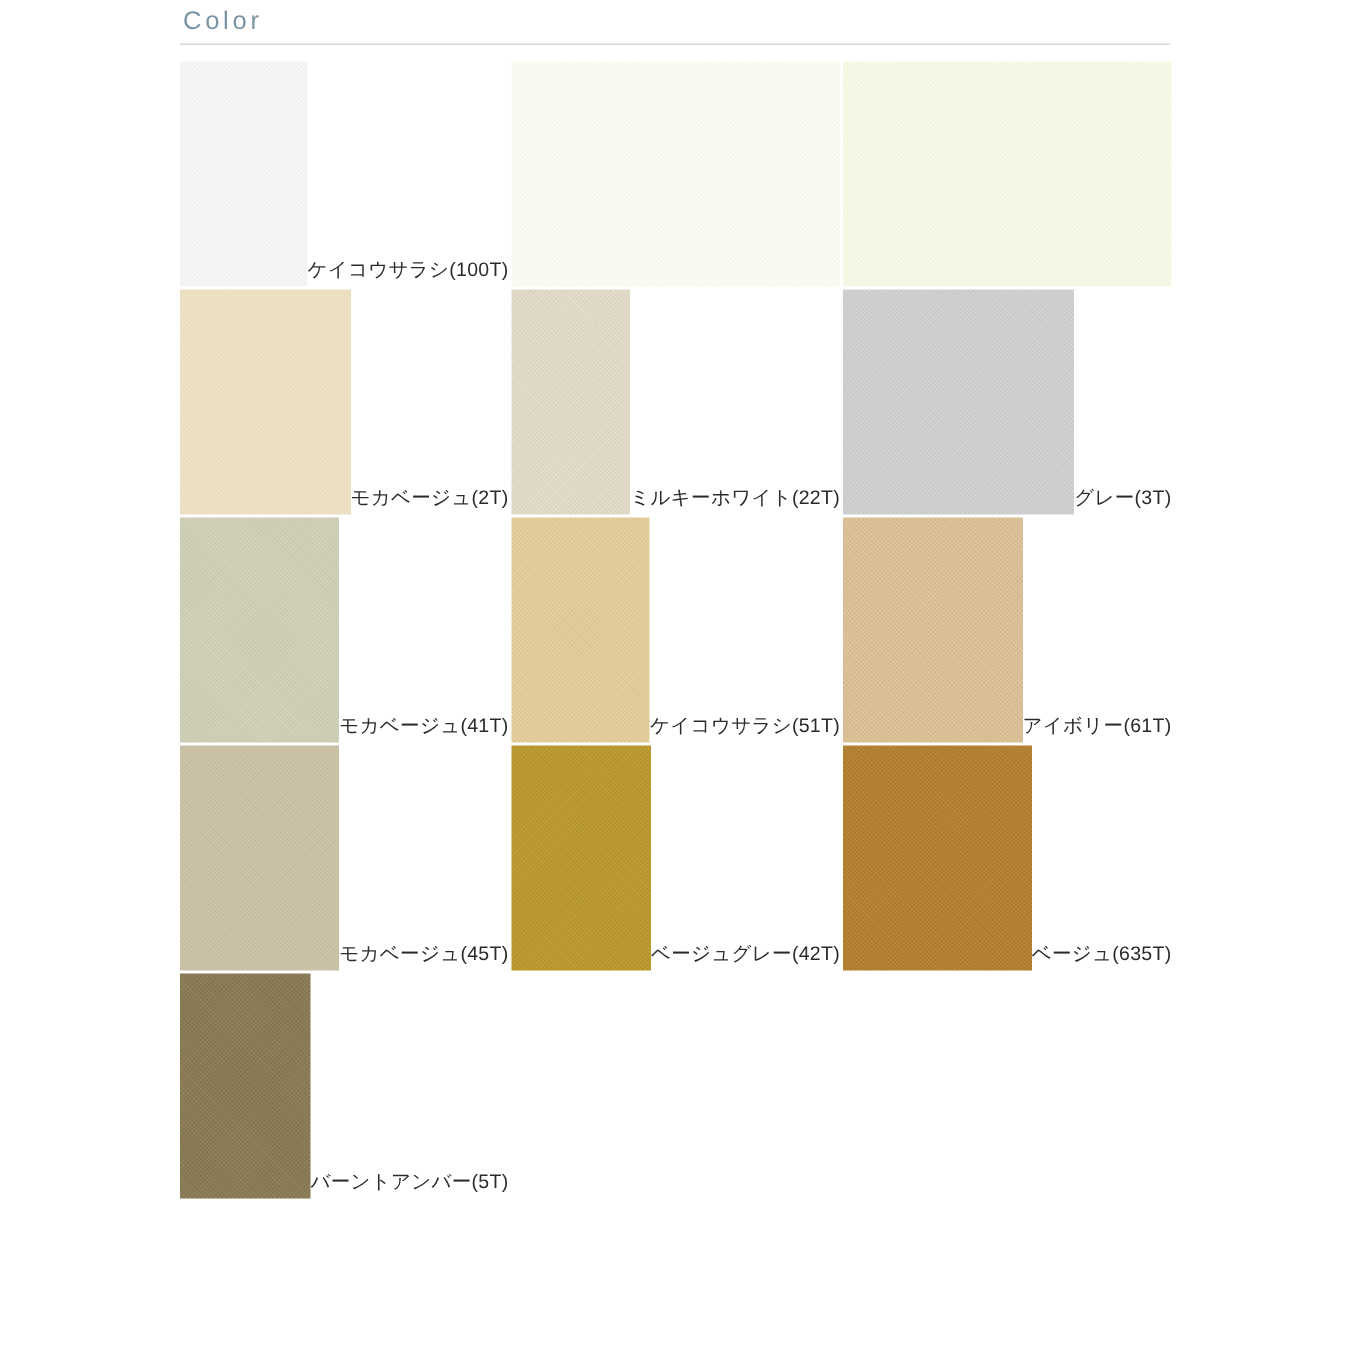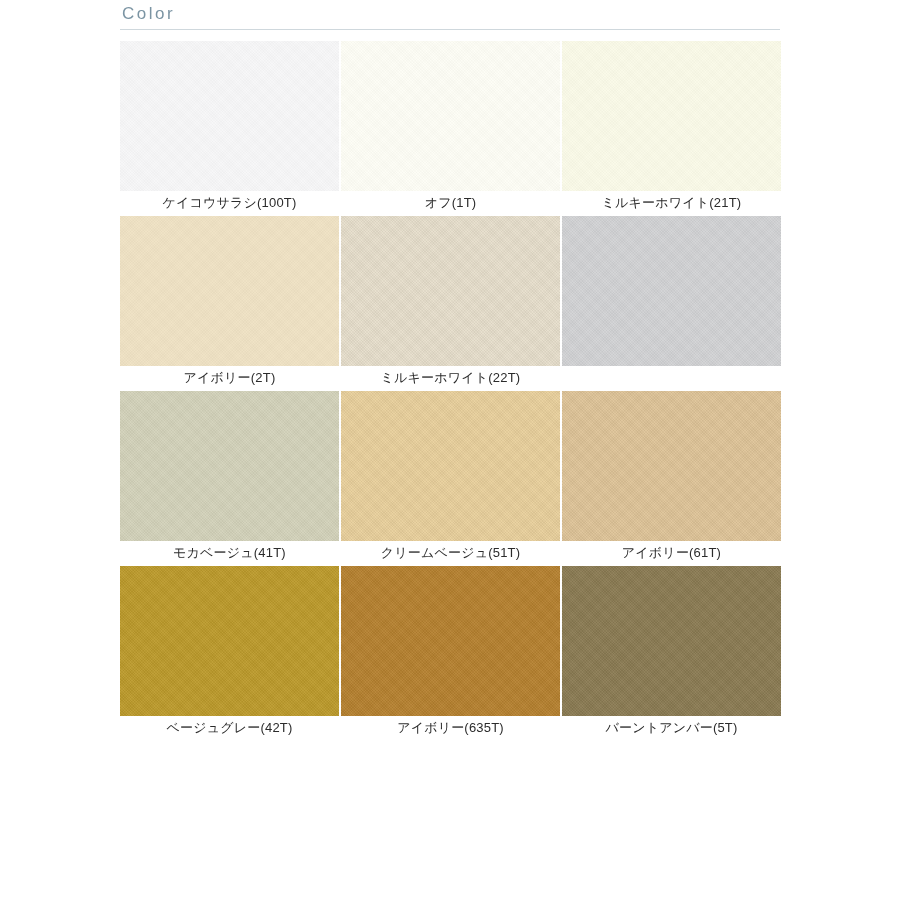"ケイコウサラシ(100T)" .swatch-cell { align-items: center -> flex-end; flex-direction: column -> row }
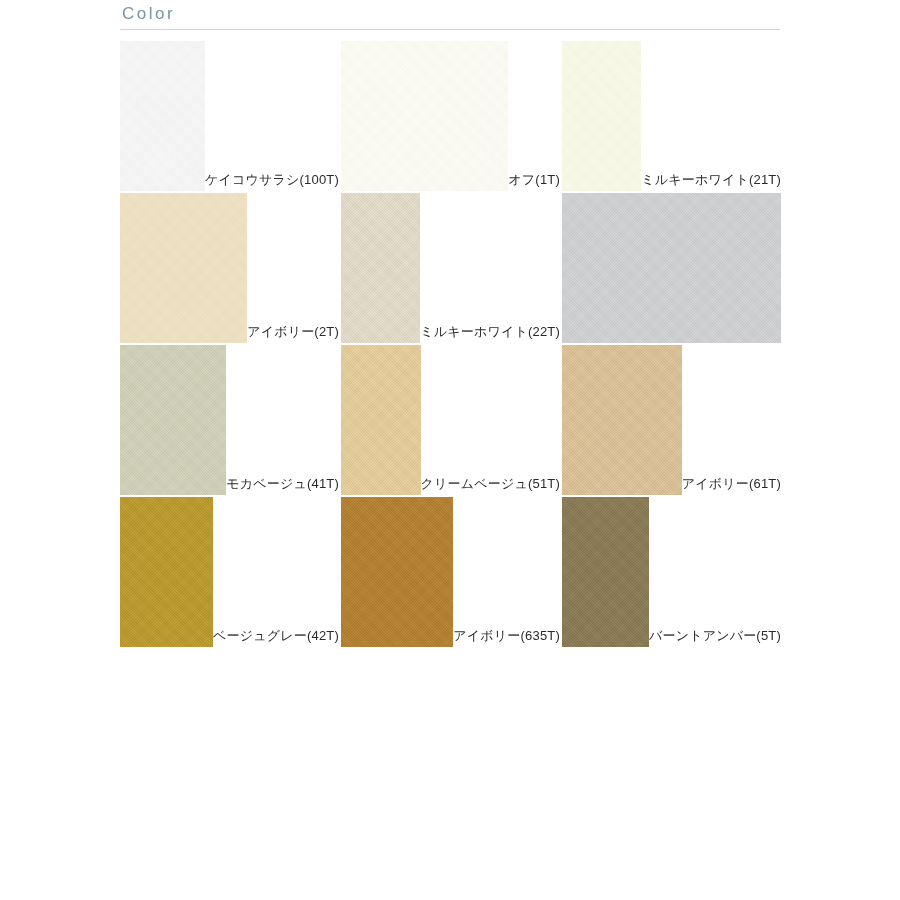"オフ(1T)" span.swatch-label { html: <span>オフ(1T)</span> -> none }
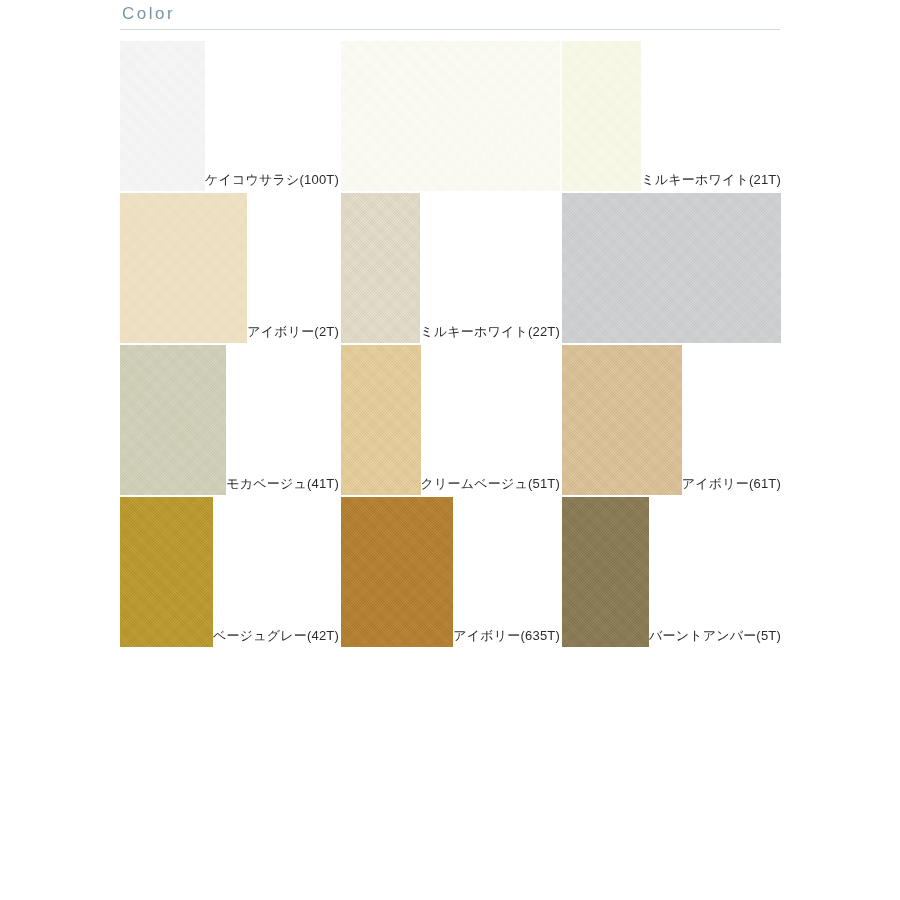"ミルキーホワイト(21T)" span.swatch-label { html: <span>ミルキーホワイト(21T)</span> -> none }
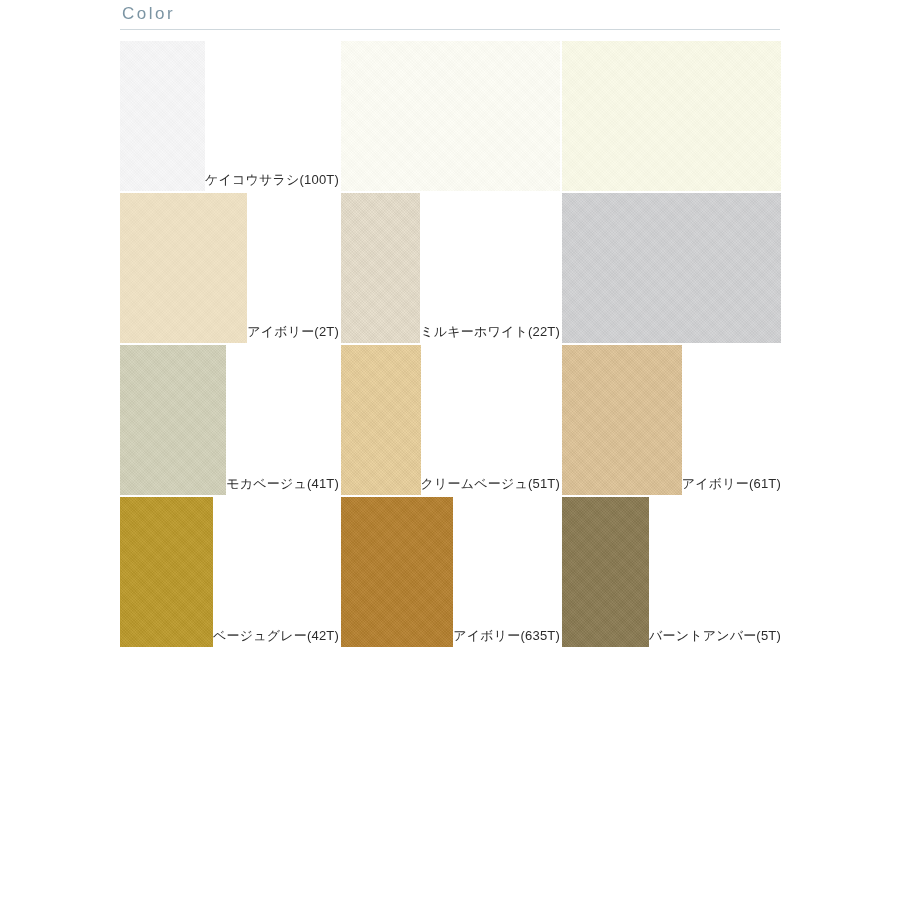"アイボリー(2T)" span.swatch-label { text: アイボリー -> モカベージュ }
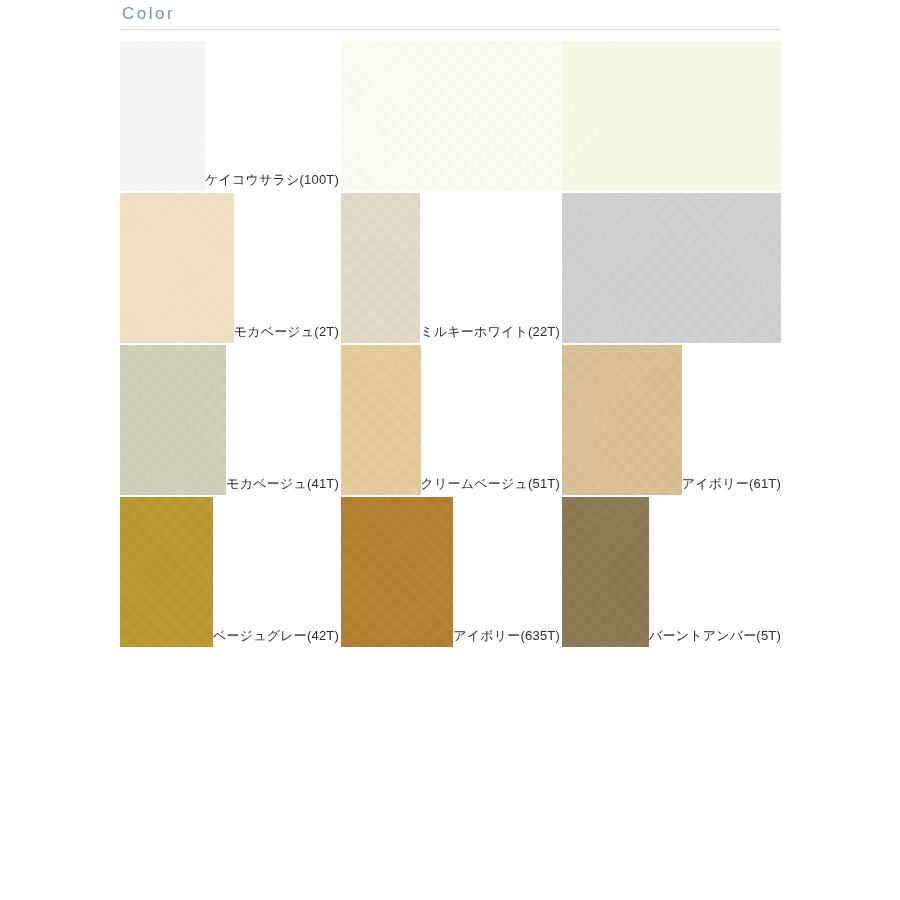"グレー(3T)" span.swatch-label { html: none -> <span>グレー(3T)</span> }
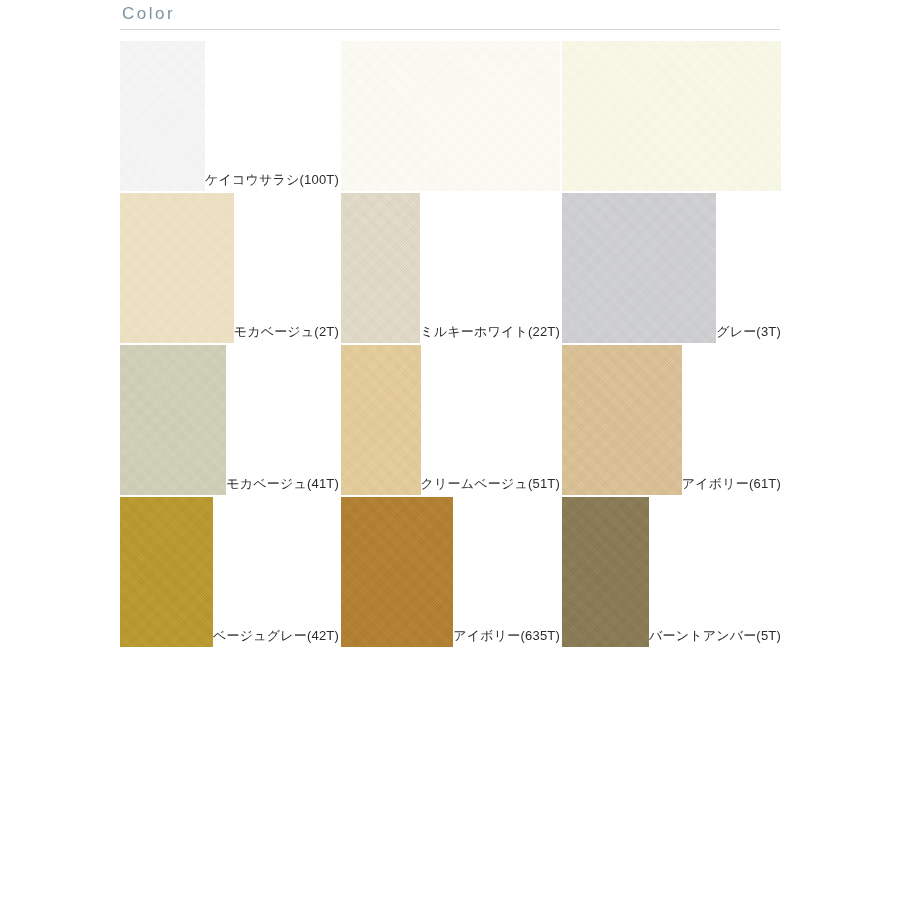"クリームベージュ(51T)" span.swatch-label { text: クリームベージュ -> ケイコウサラシ }
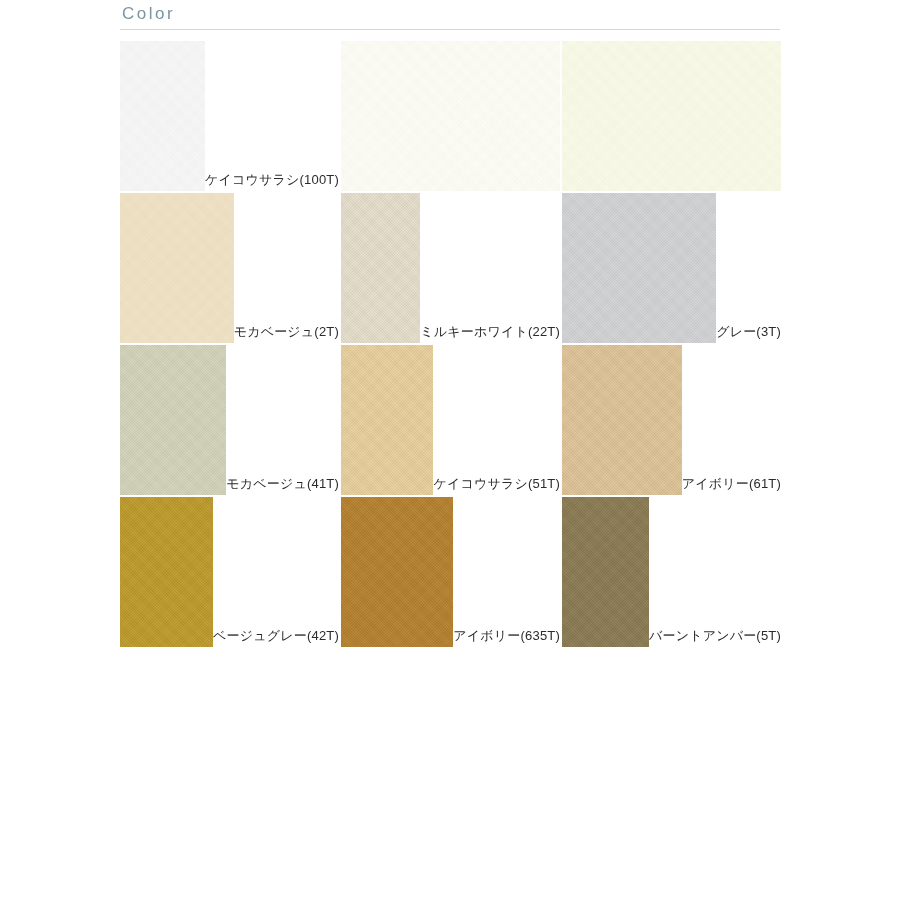"モカベージュ(45T)" div.swatch-cell { html: none -> <div> <div> <div></div> </div> <span>モカベージュ(45T)</span> </div> }
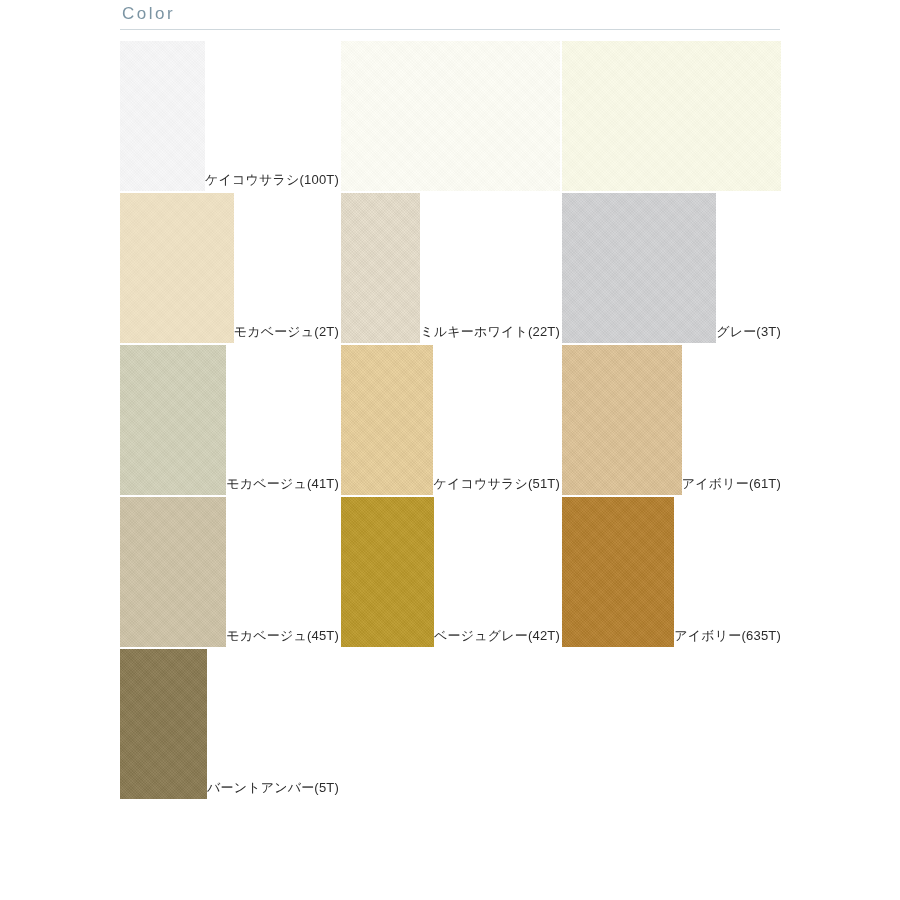"アイボリー(635T)" span.swatch-label { text: アイボリー -> ベージュ }
